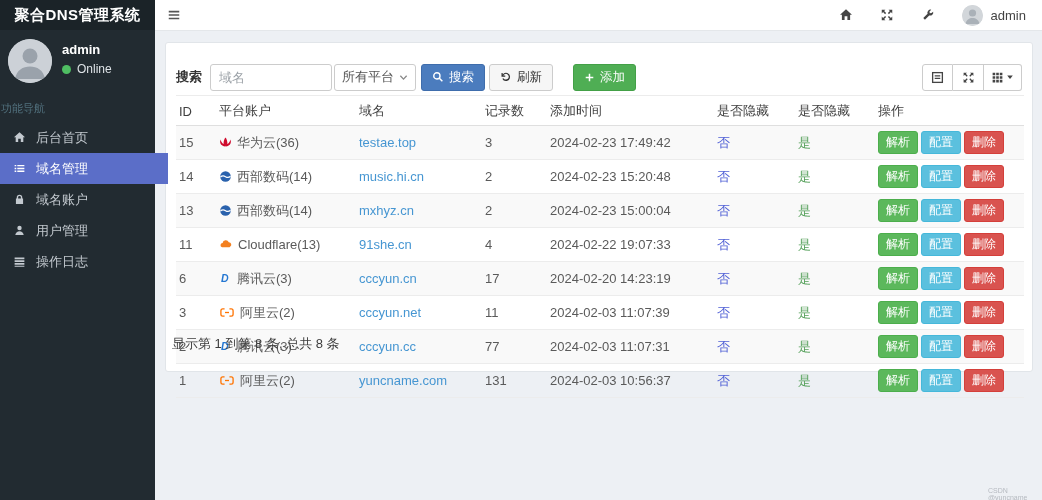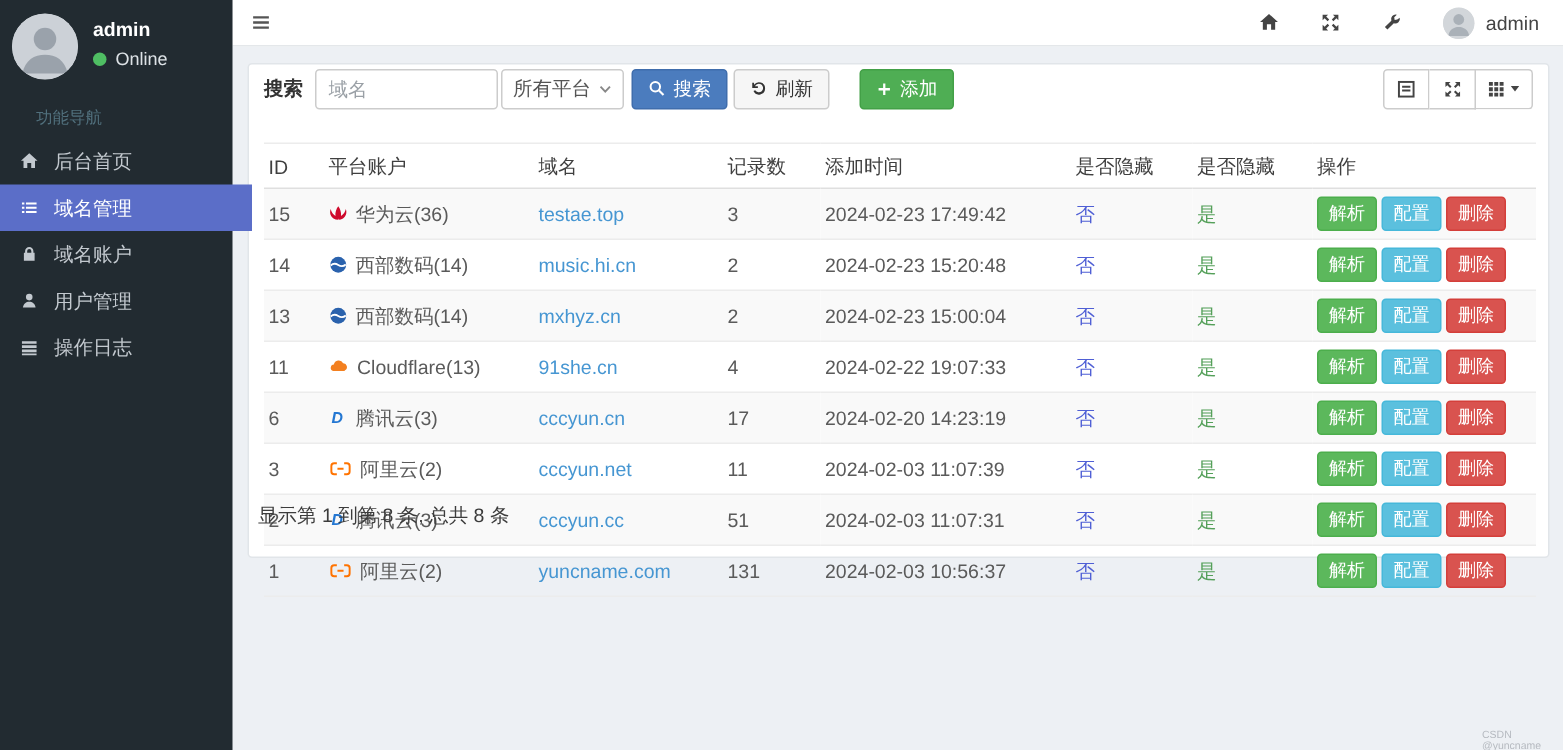"聚合DNS管理系统" div.logo { html: none -> <div>聚合DNS管理系统</div> }
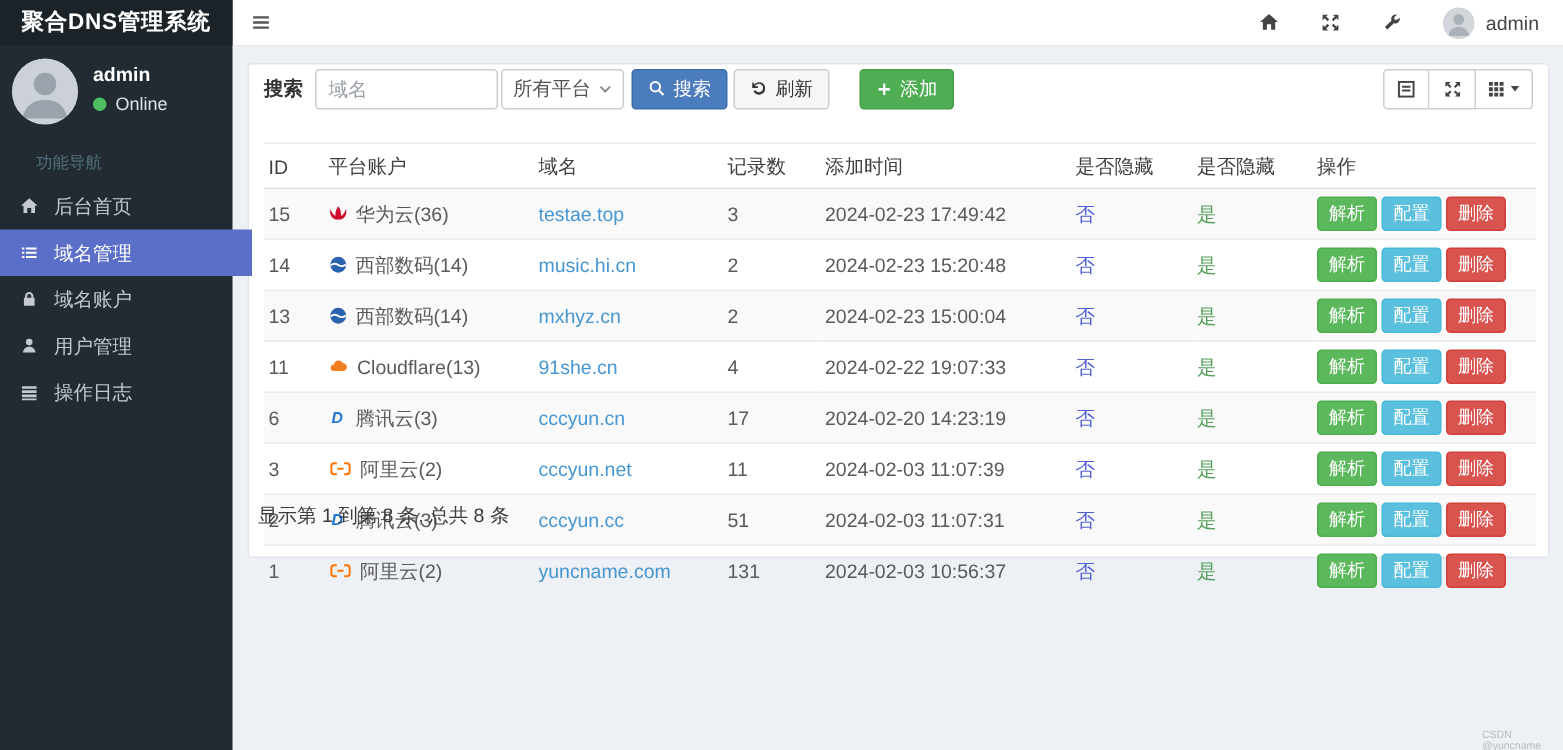"搜索" .toolbar-row { top: 2px -> 20px }
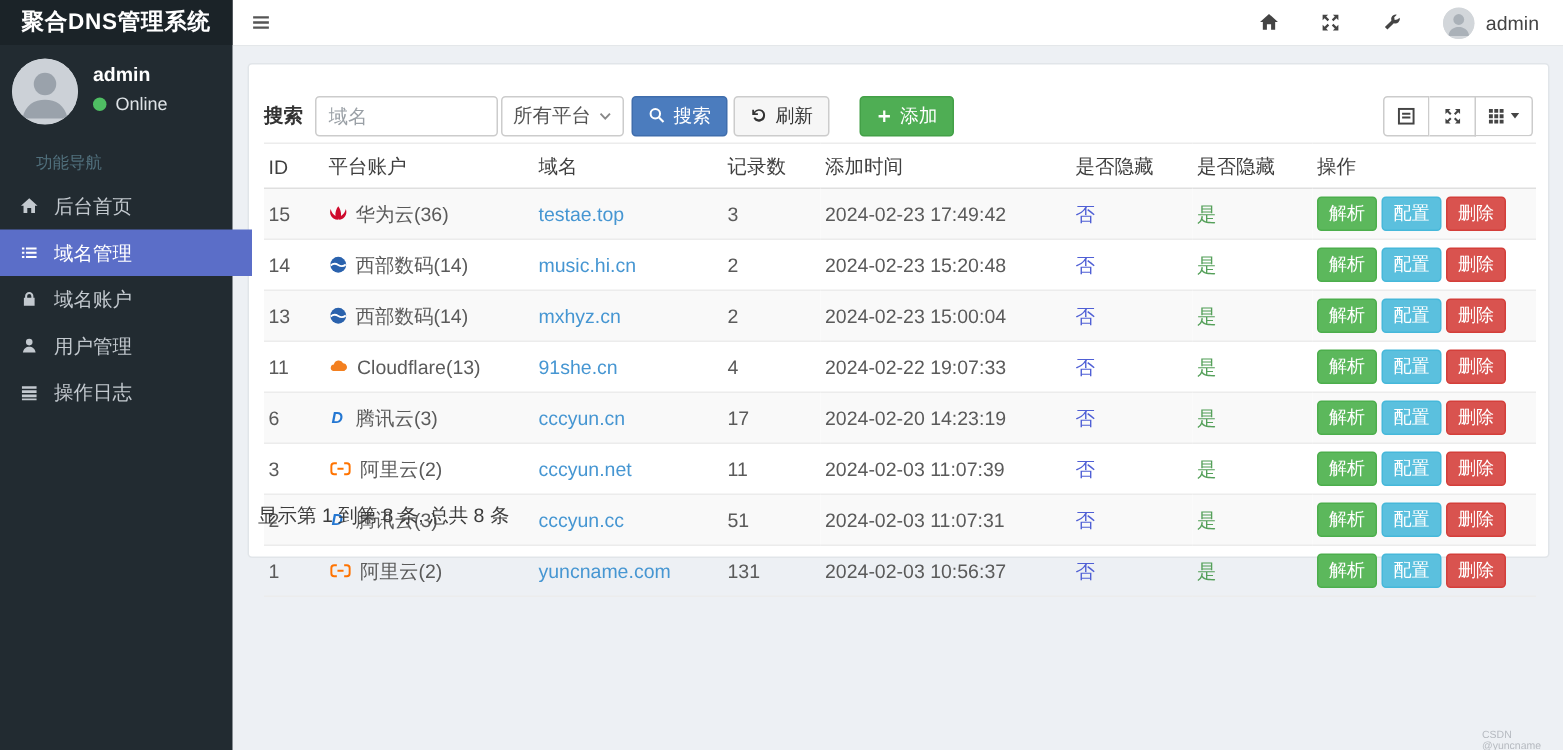"功能导航" .menu-section { padding: 8px 12px 6px 24px -> 8px 12px 6px 1px }
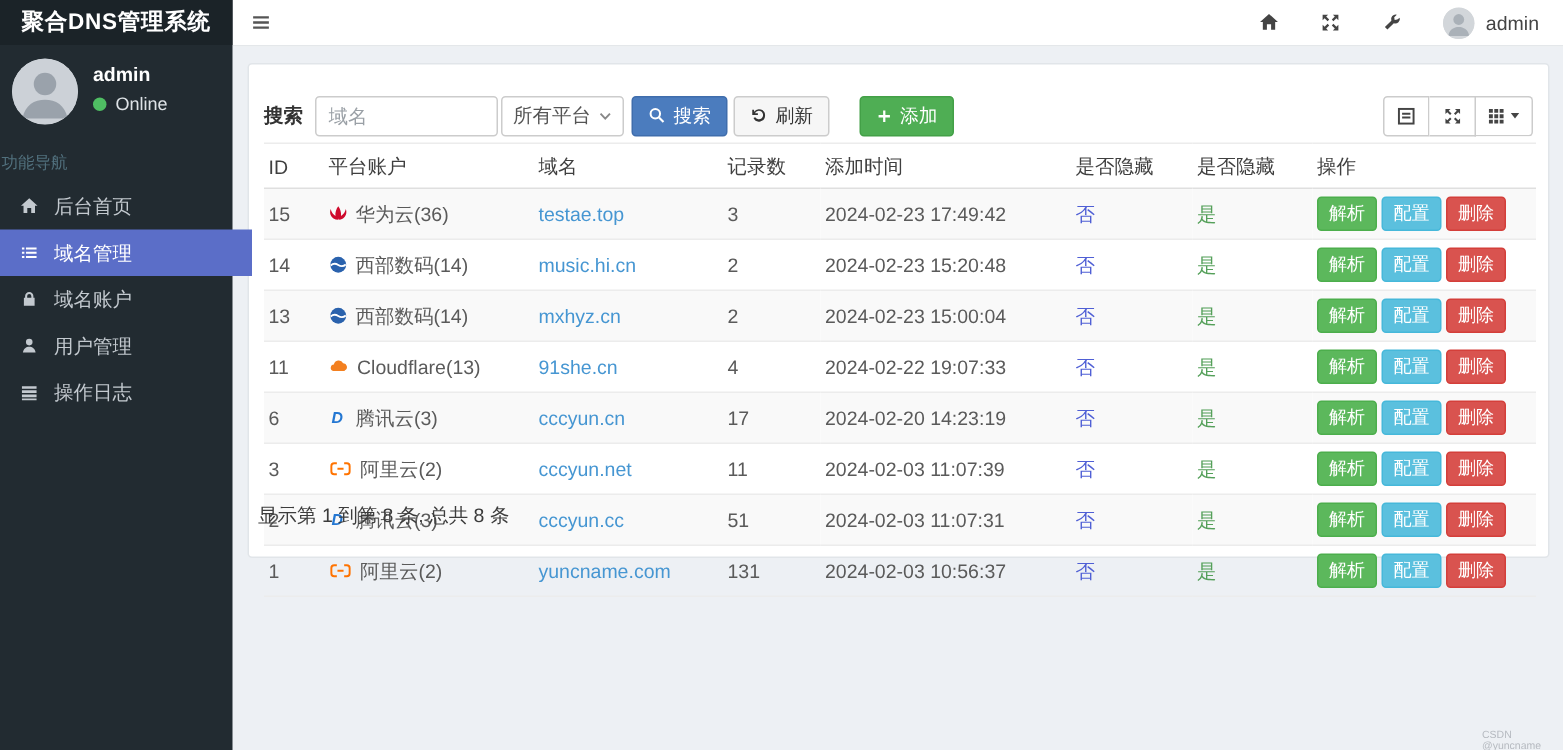"51" td { text: 51 -> 77 }
